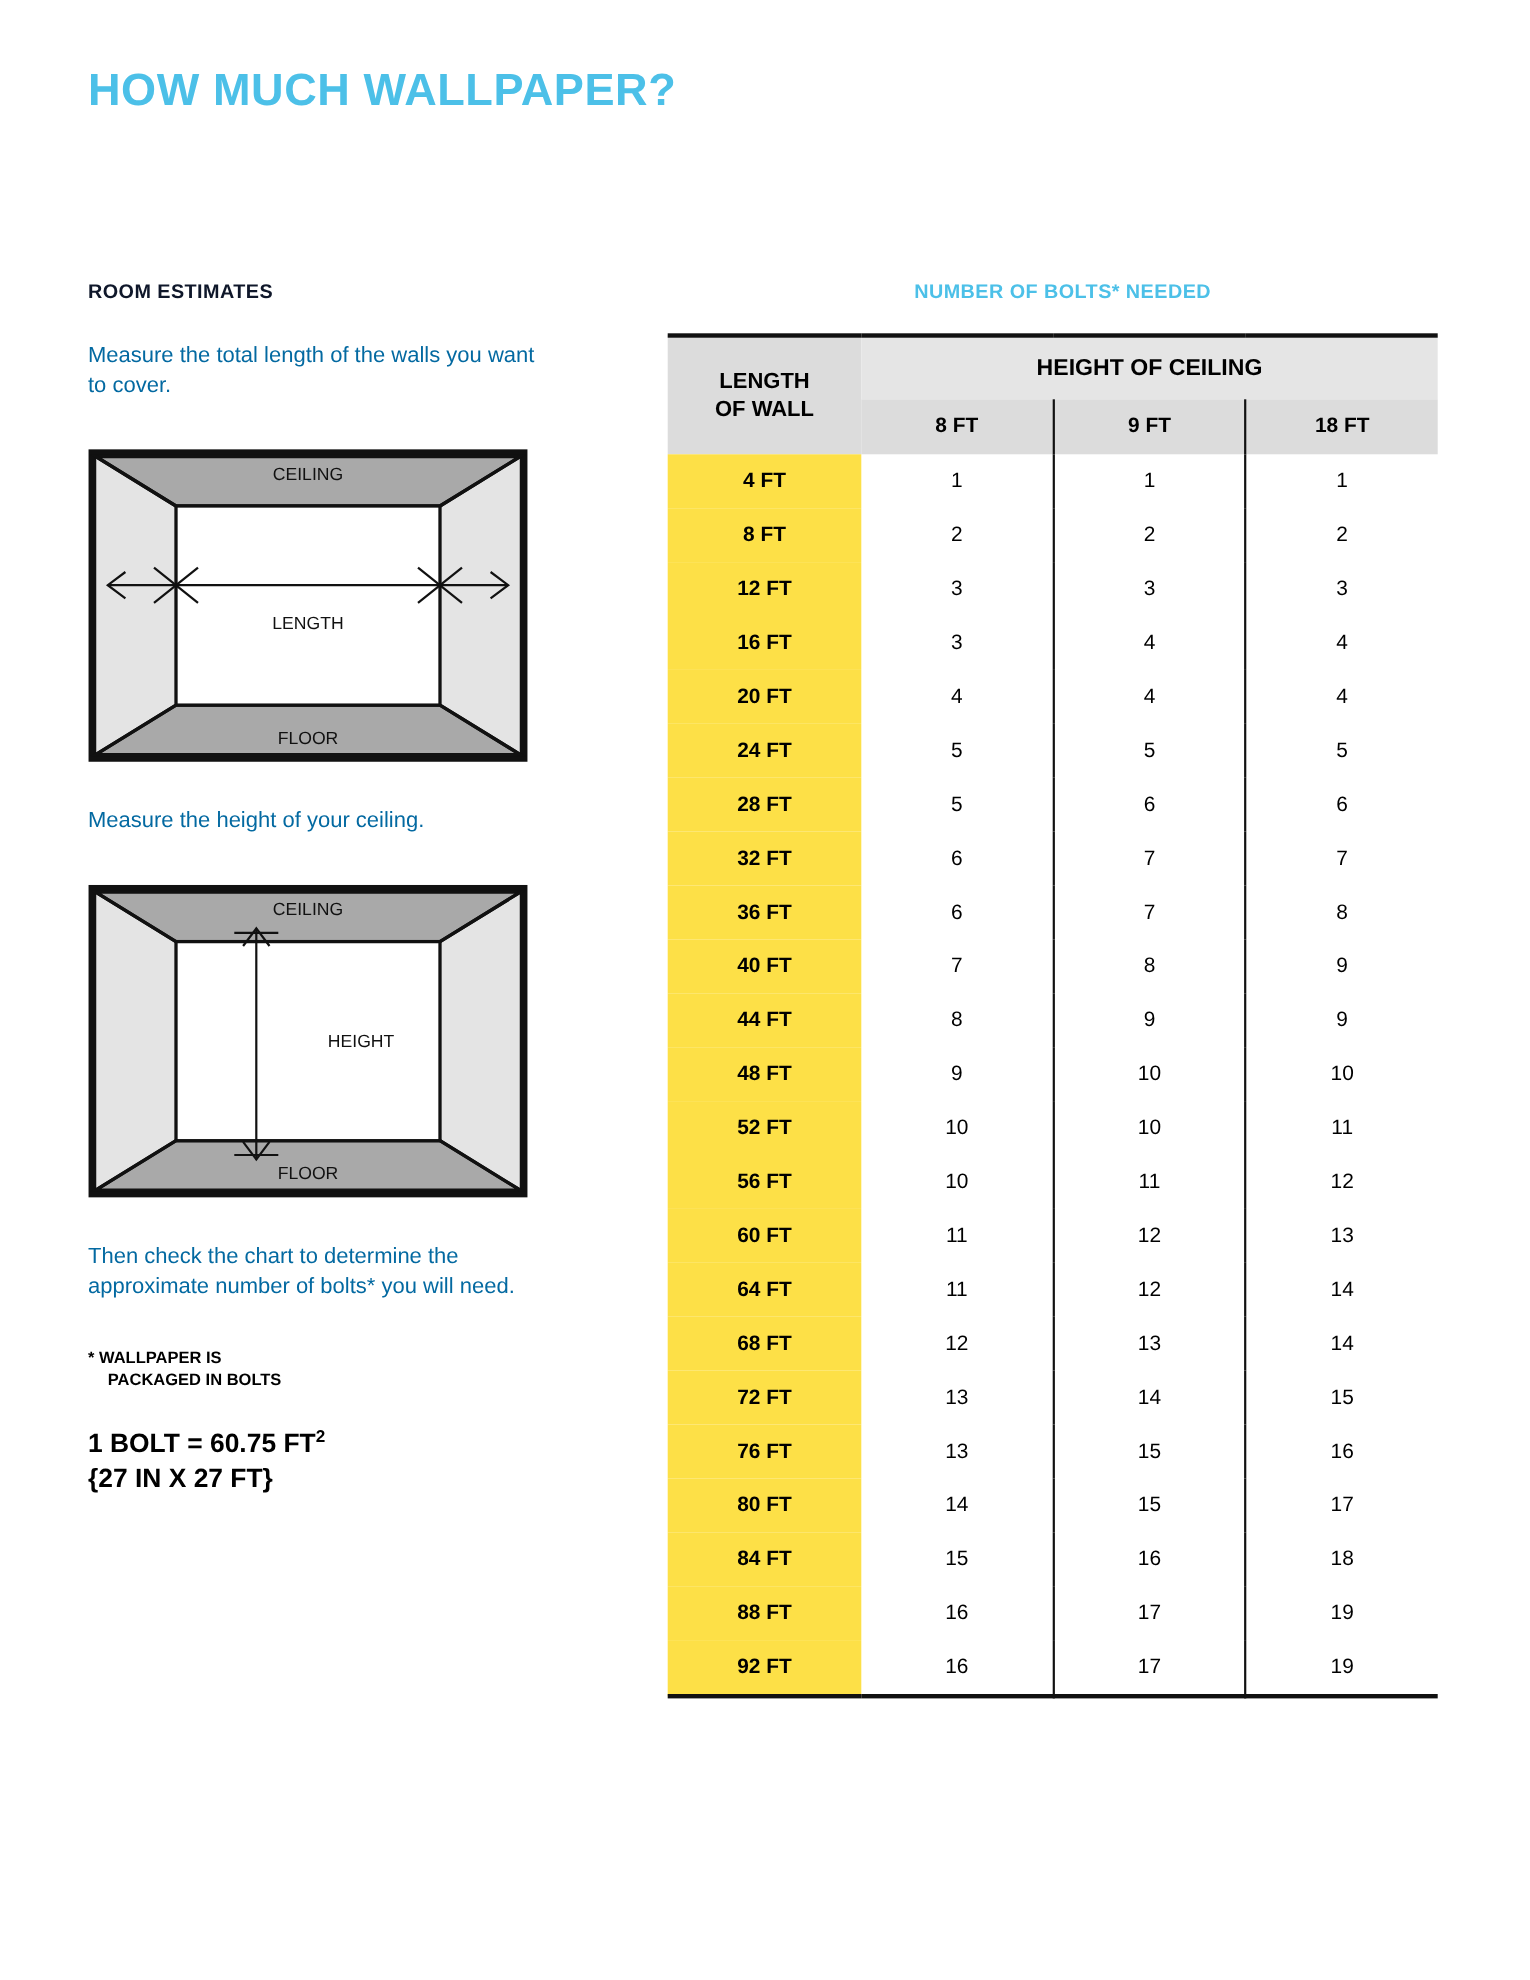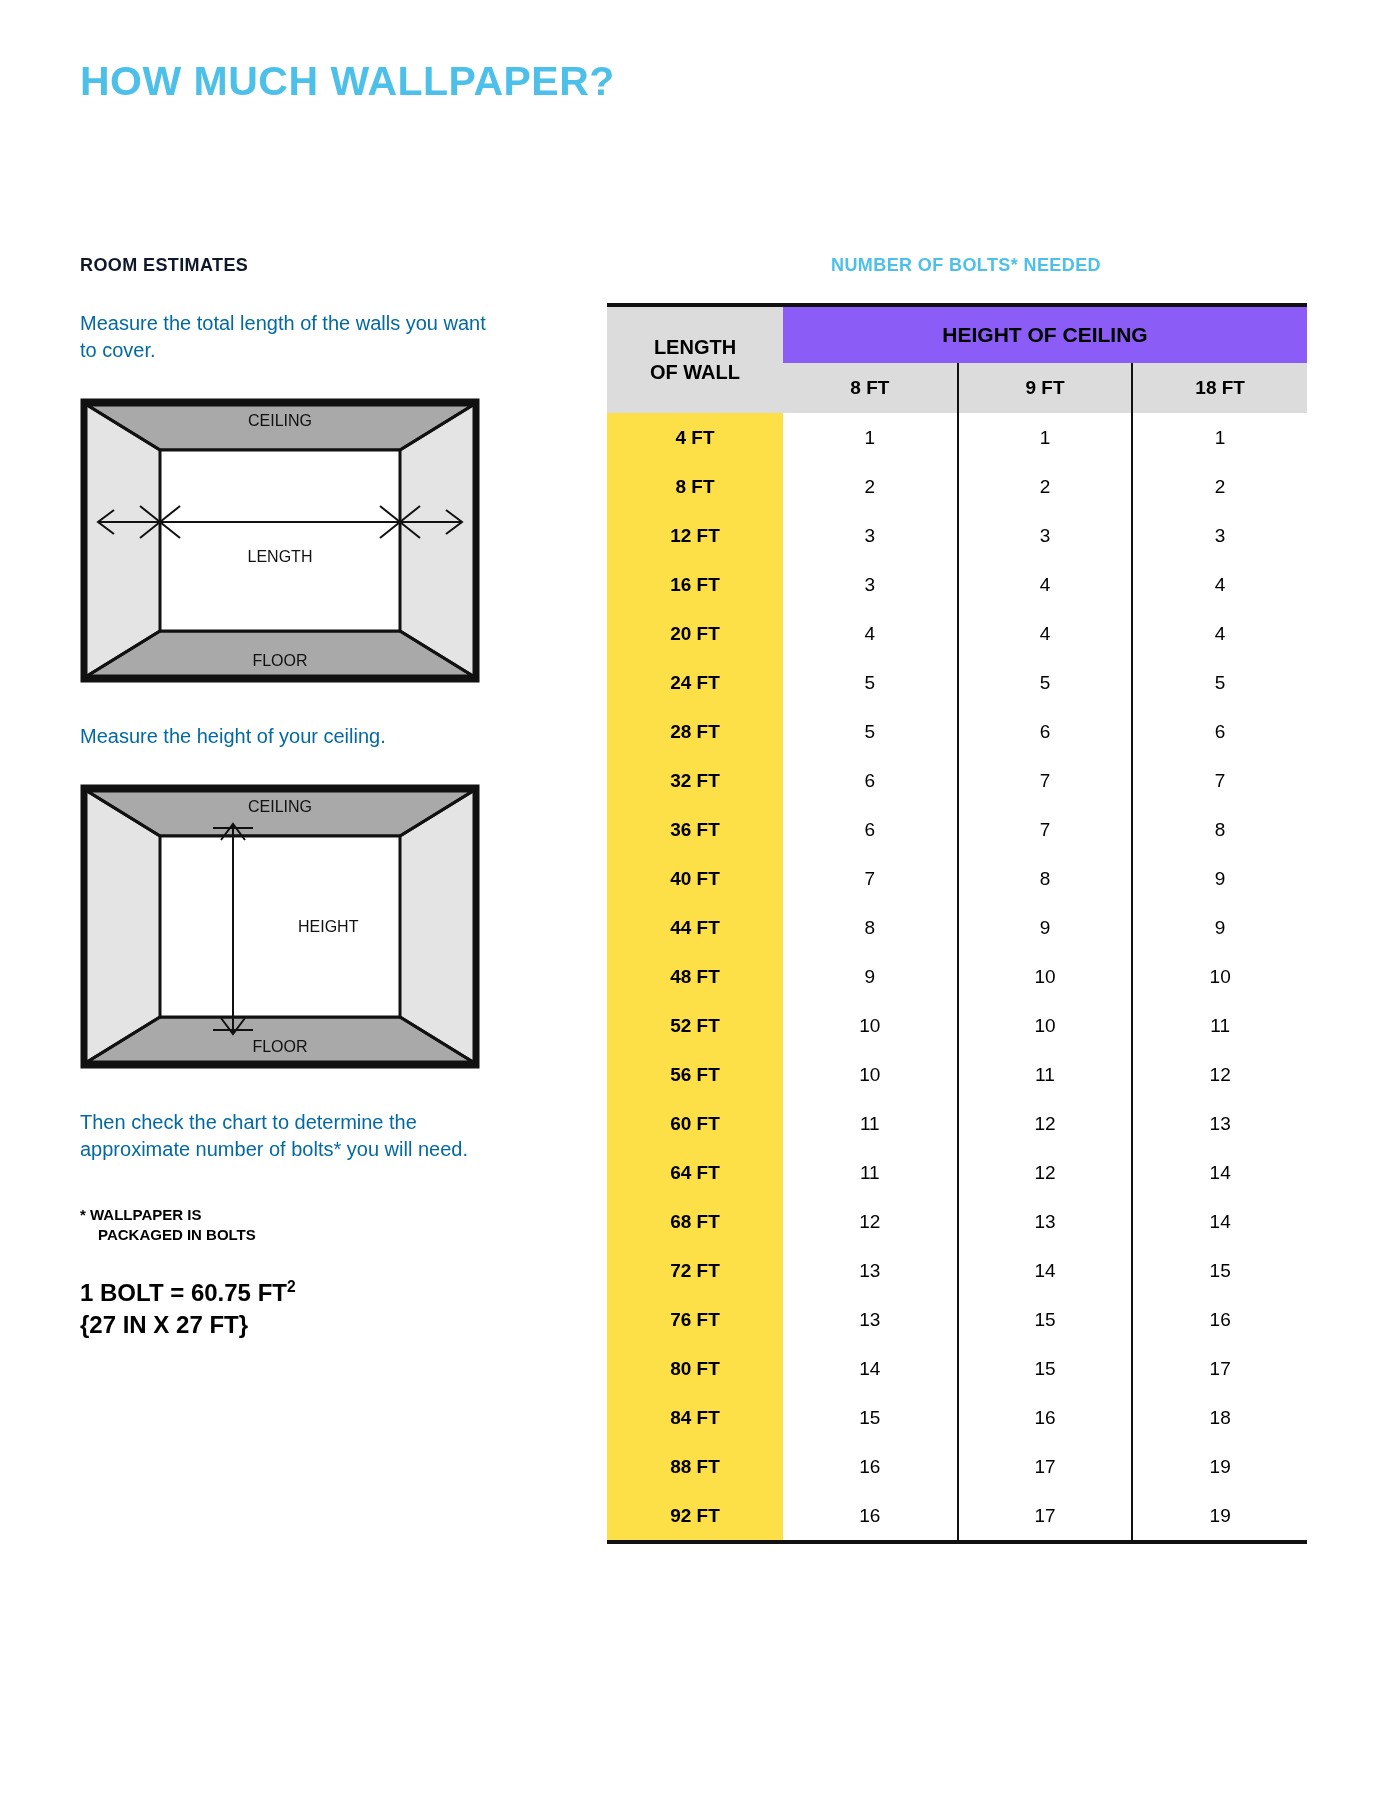"HEIGHT OF CEILING" th.hoc { background: #8b5cf6 -> #e5e5e5 }
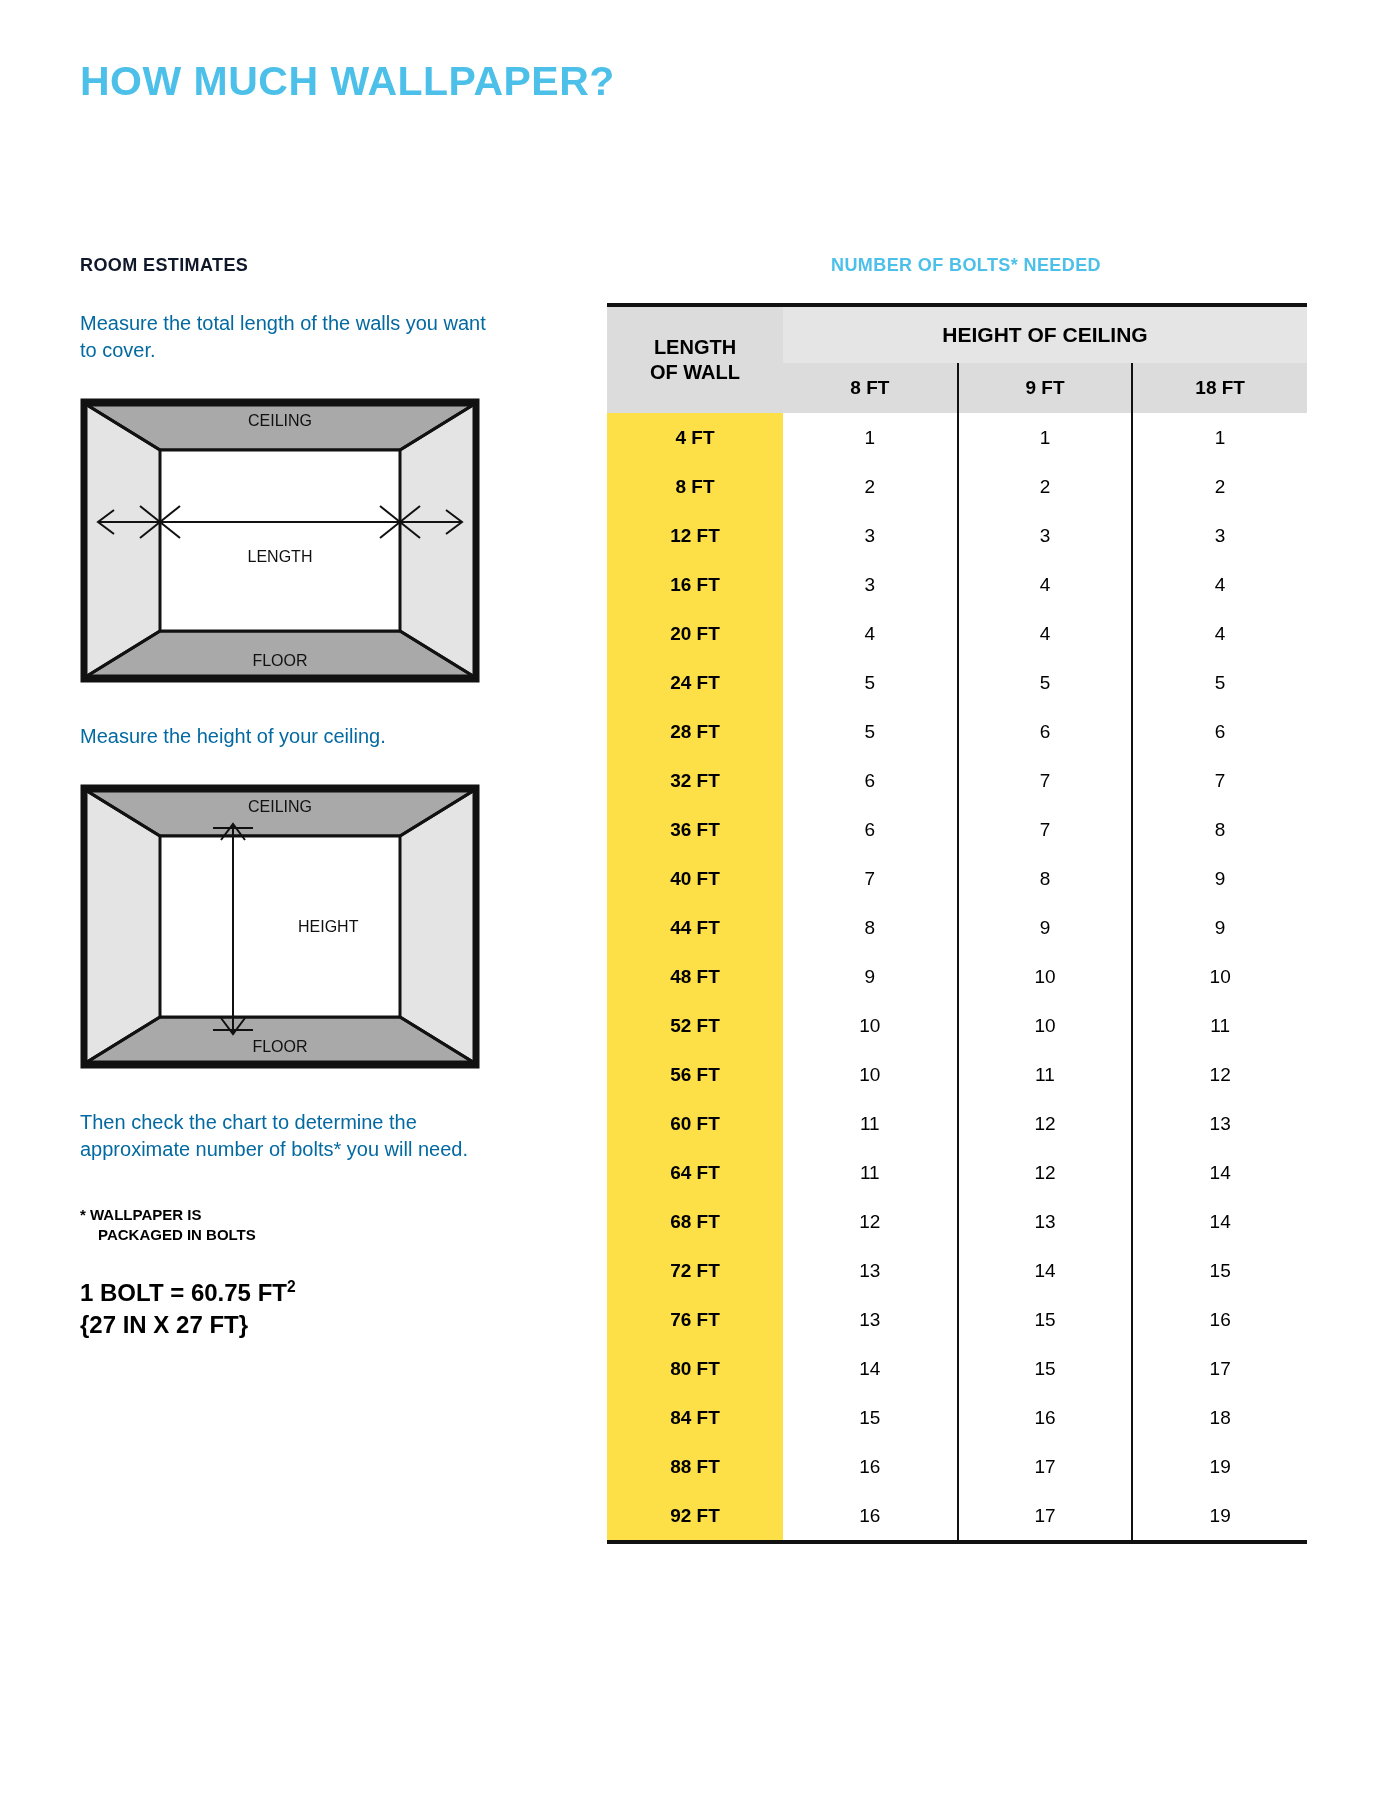"CEILING" .diagram { margin: 34px 0 0 0 -> 44px 0 0 0 }
